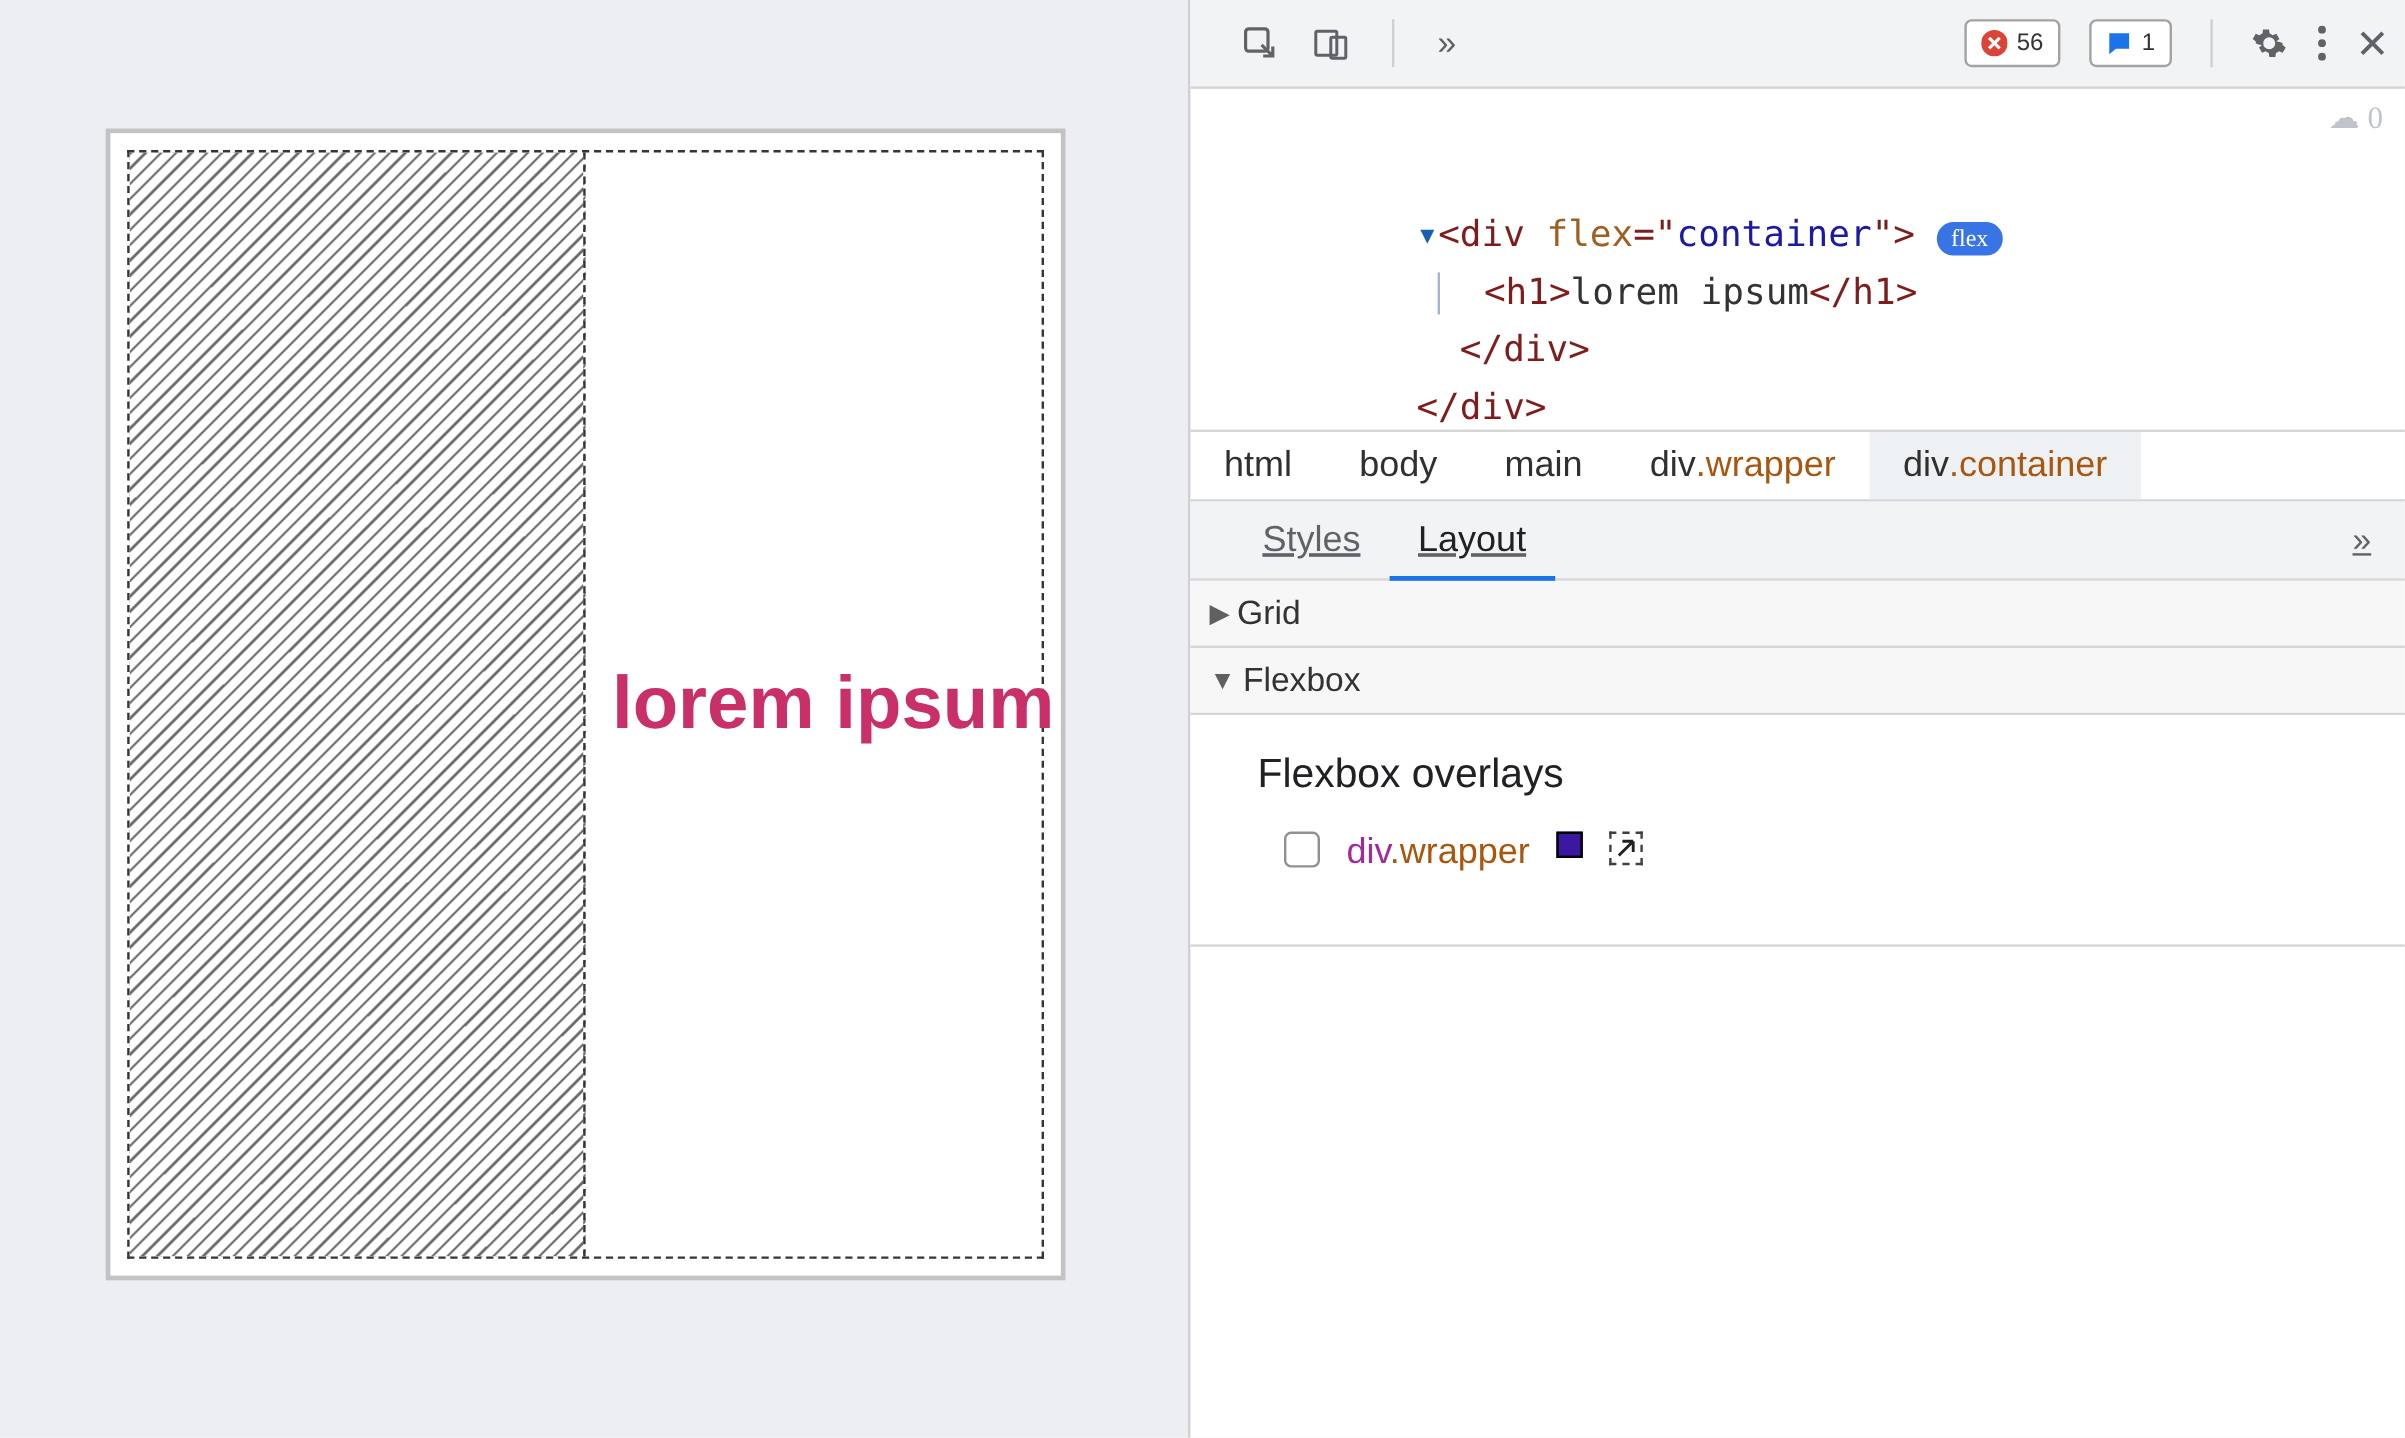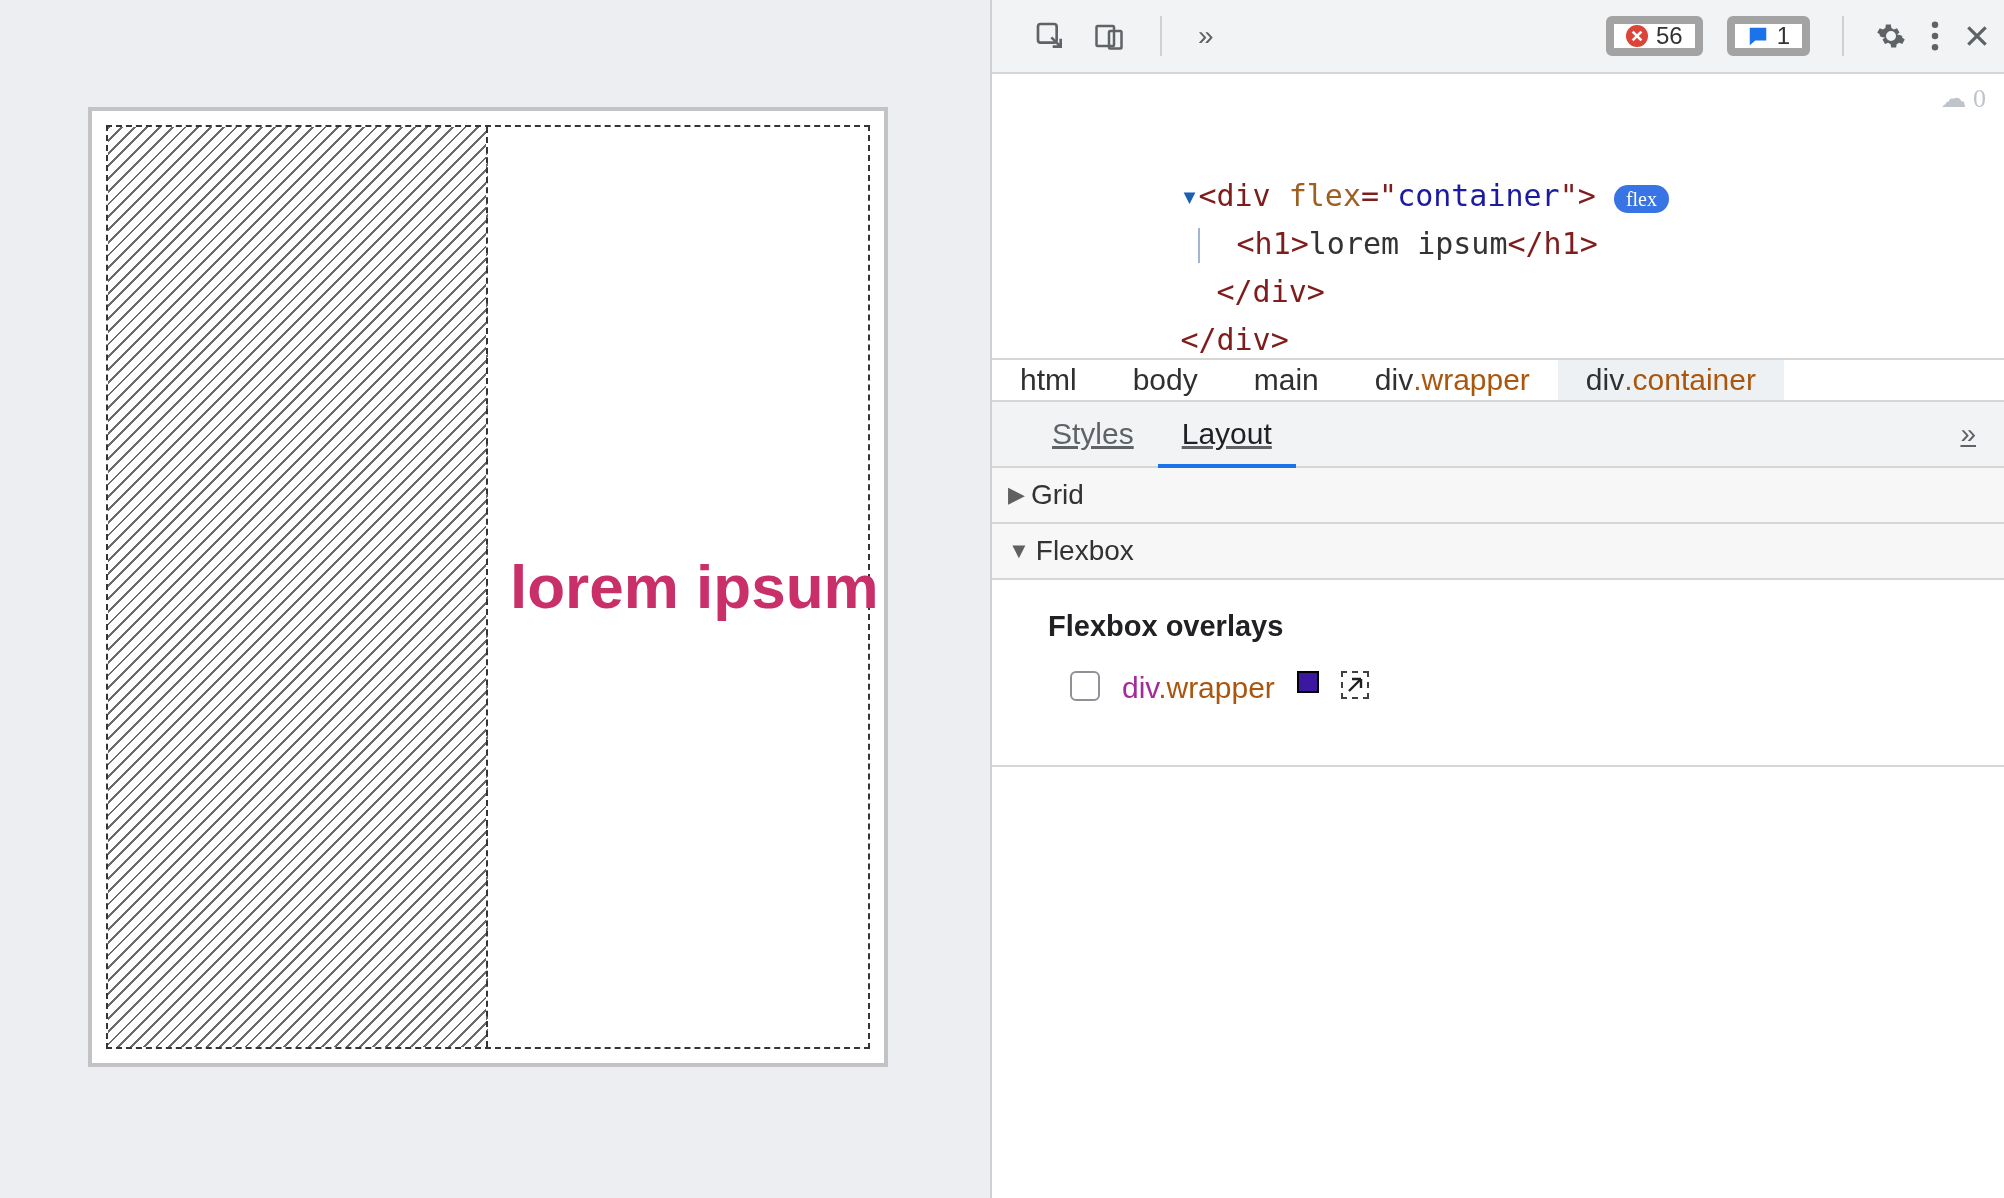"56" .count-badge { border: 8px solid #a3a3a3 -> 2px solid #a3a3a3; font-size: 24px -> 20px }
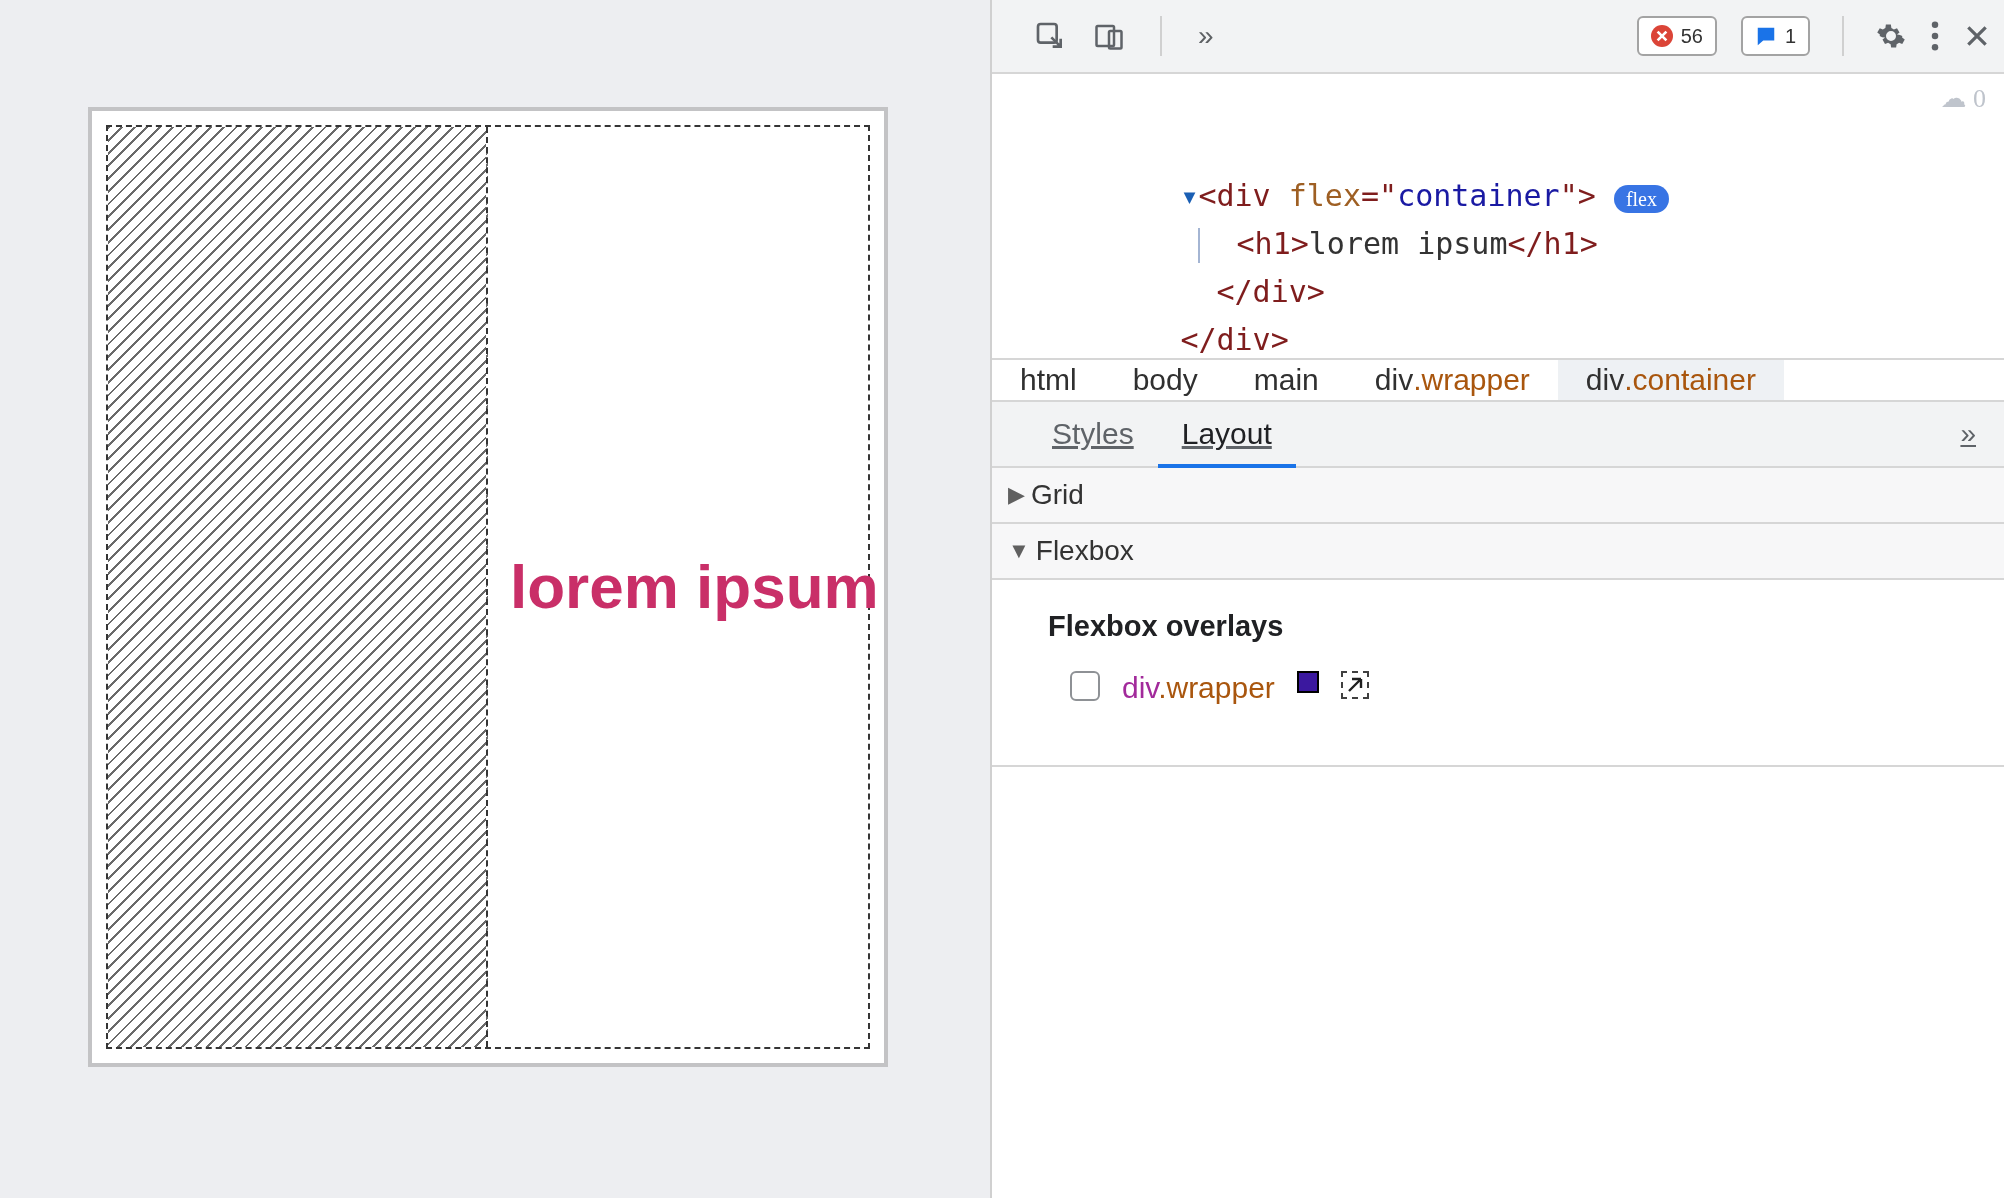"html" .crumbs { height: 44px -> 60px }
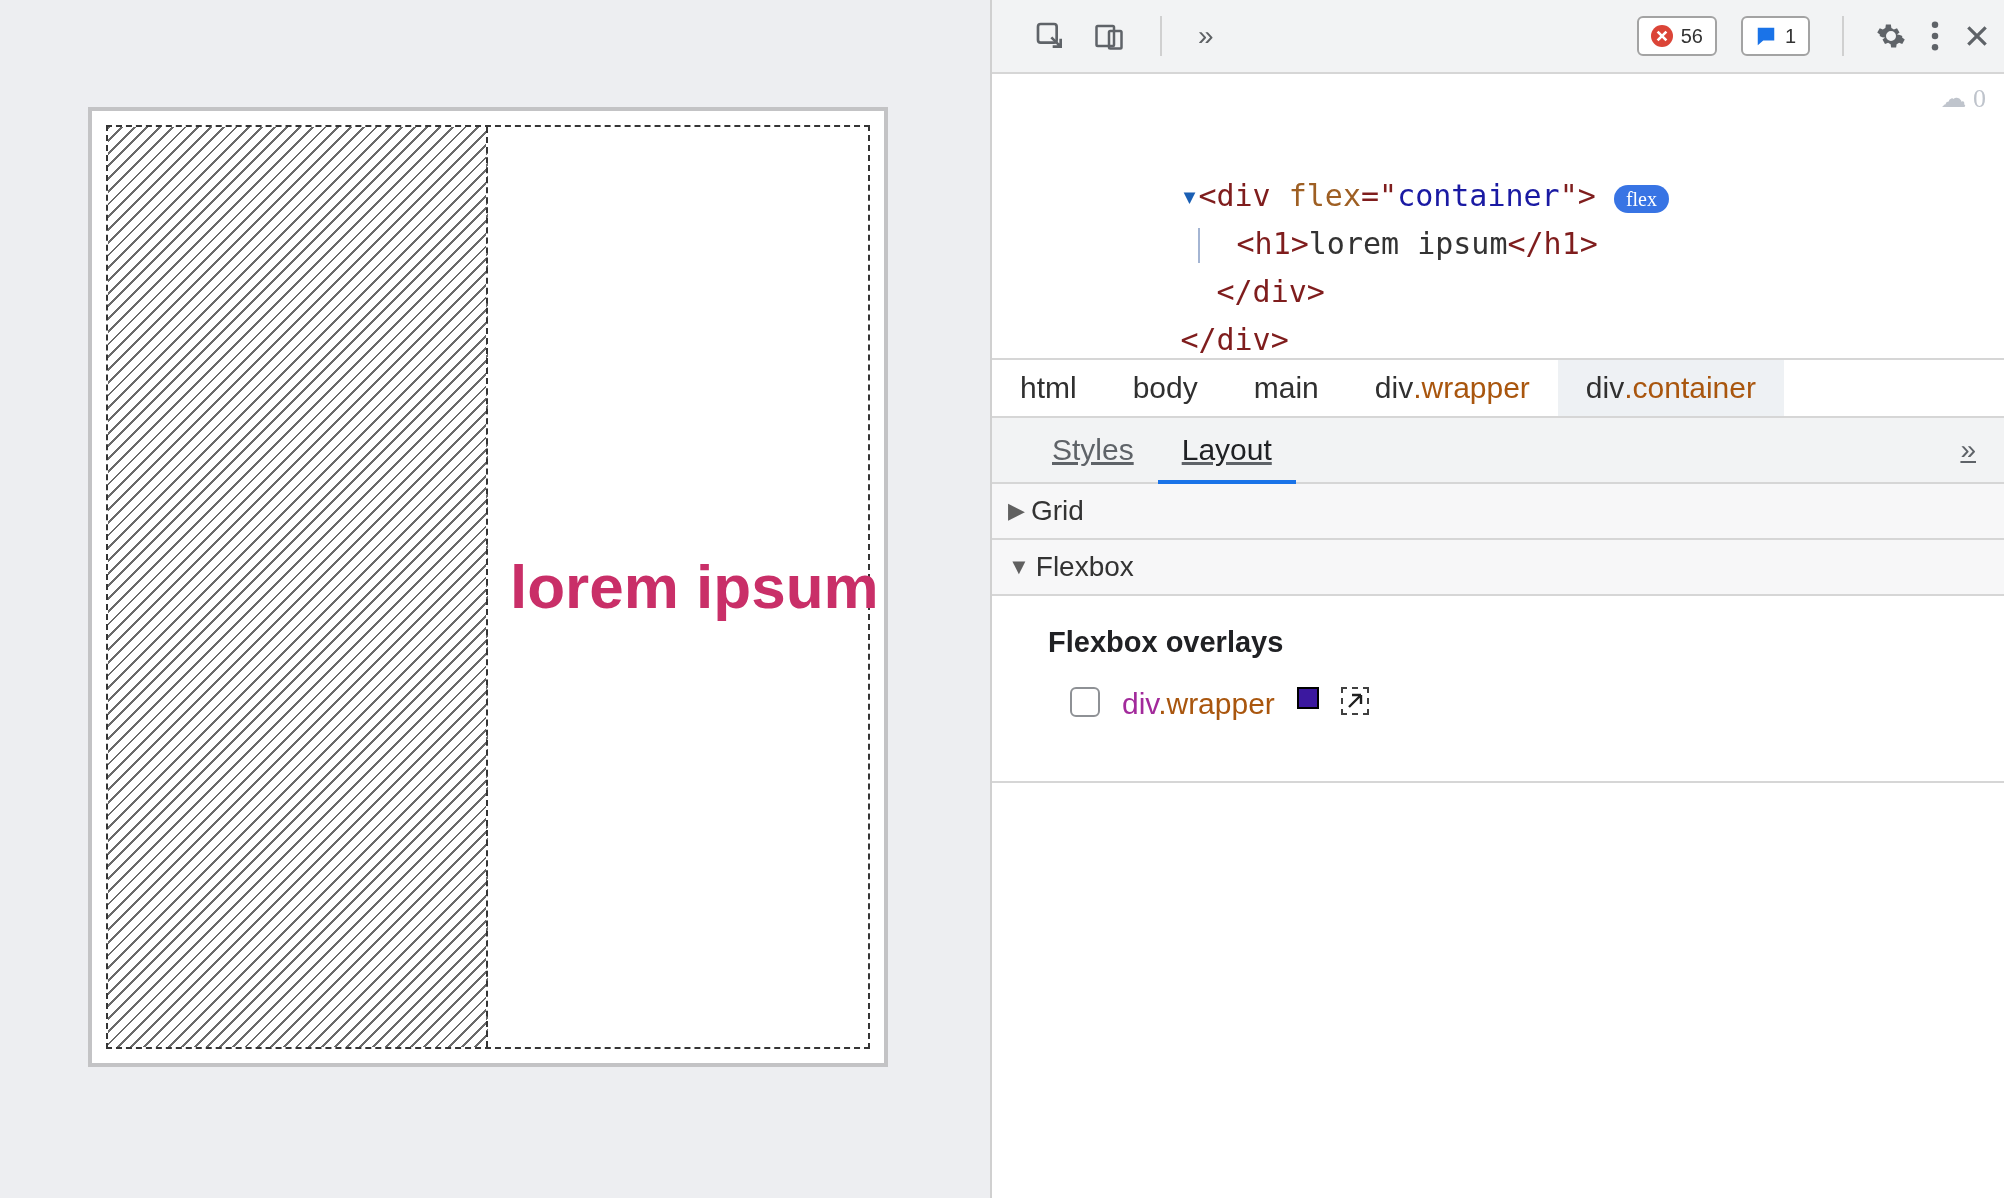"Flexbox overlays" .overlay-title { font-size: 29px -> 34px; font-weight: 700 -> 400 }
